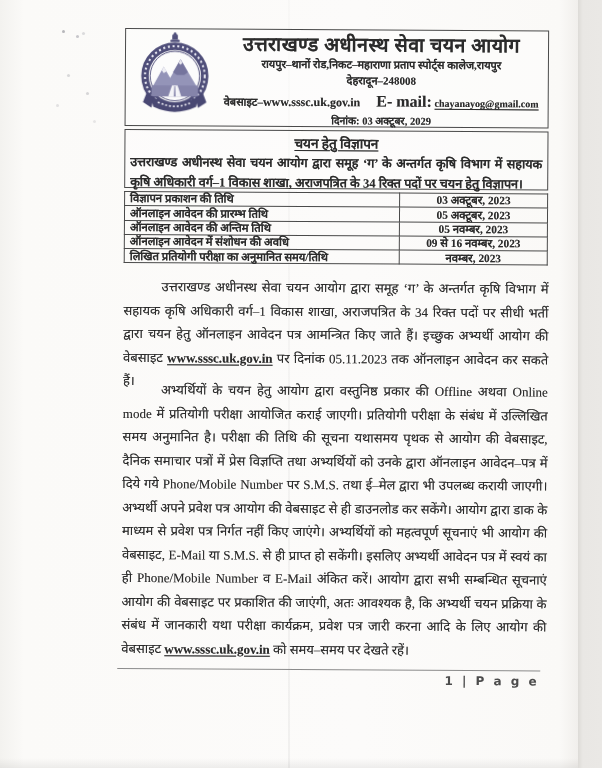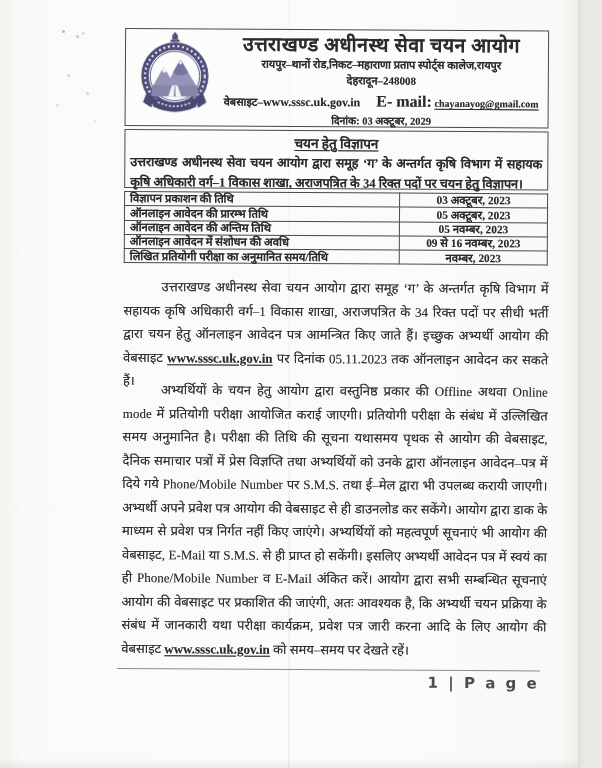"1 | P a g" .page-label { font-size: 15px -> 12px }
